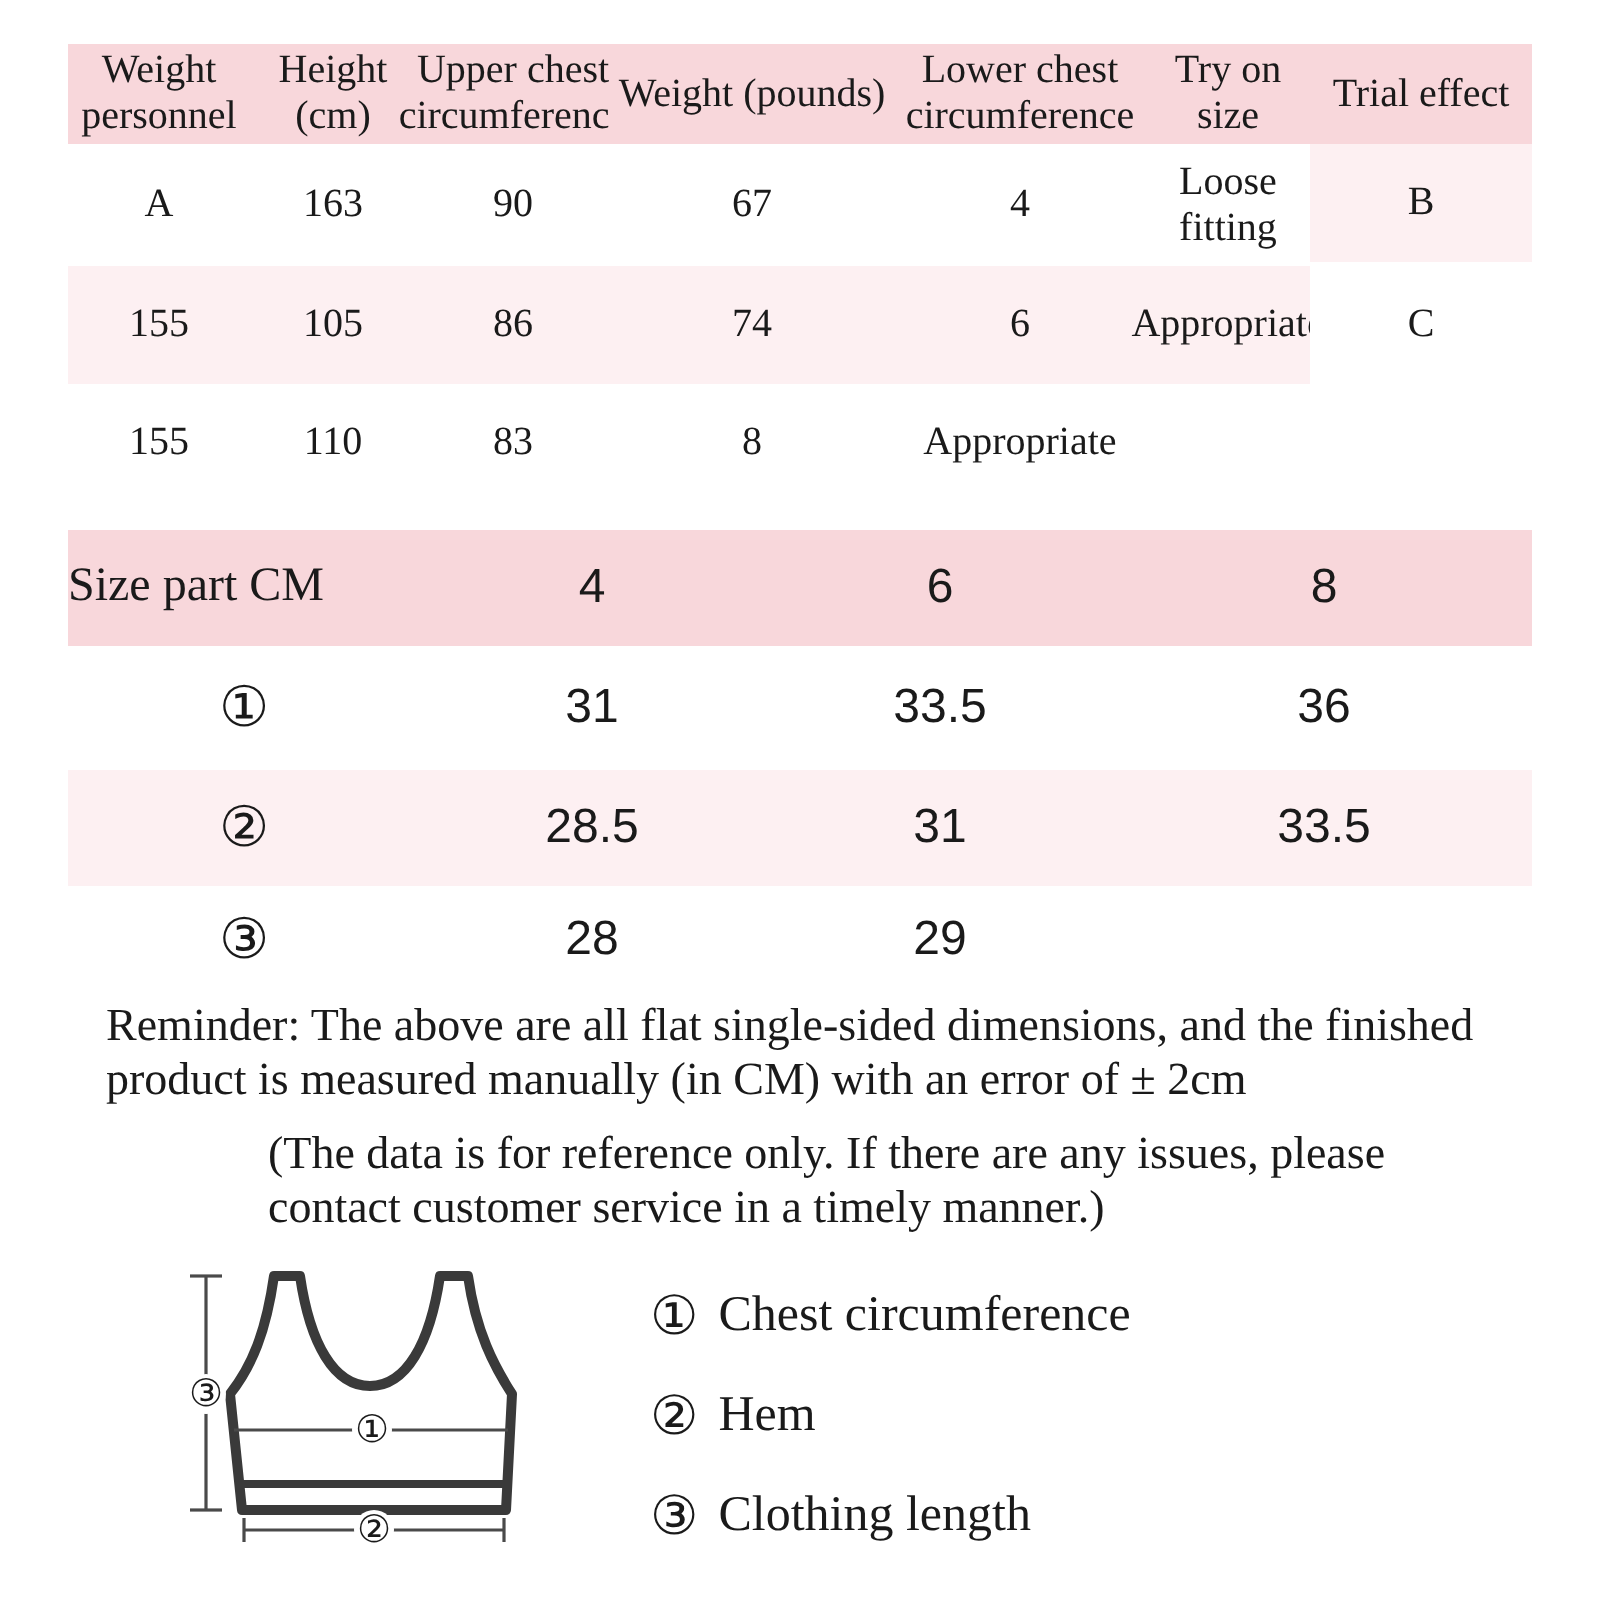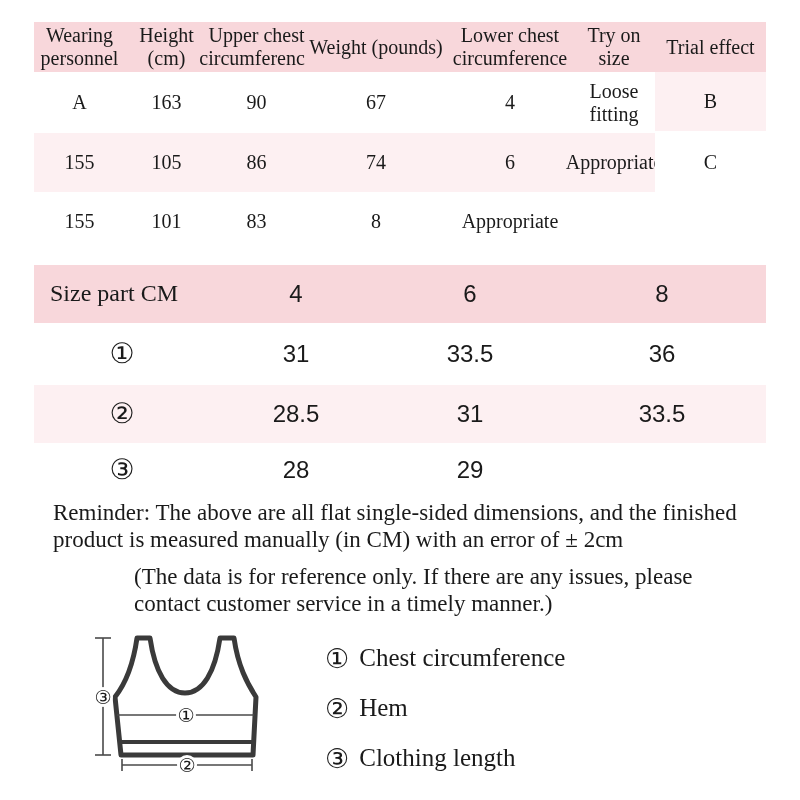"Wearing personnel" div.cell { text: Wearing -> Weight }
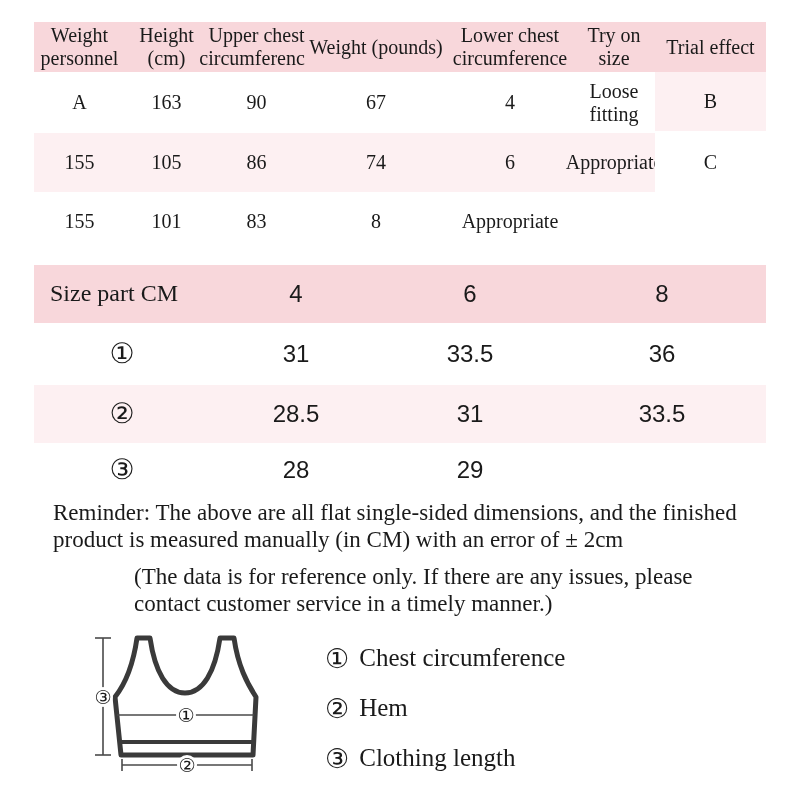"101" div.cell { text: 101 -> 110 }
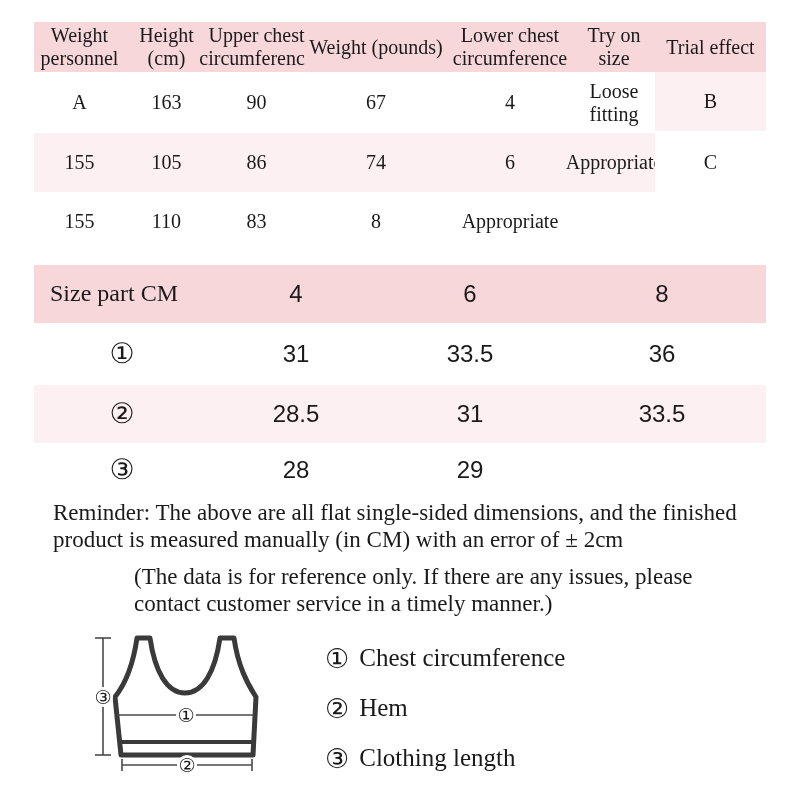"Size part CM" #size-table .label-cell { padding-left: 16px -> none }
